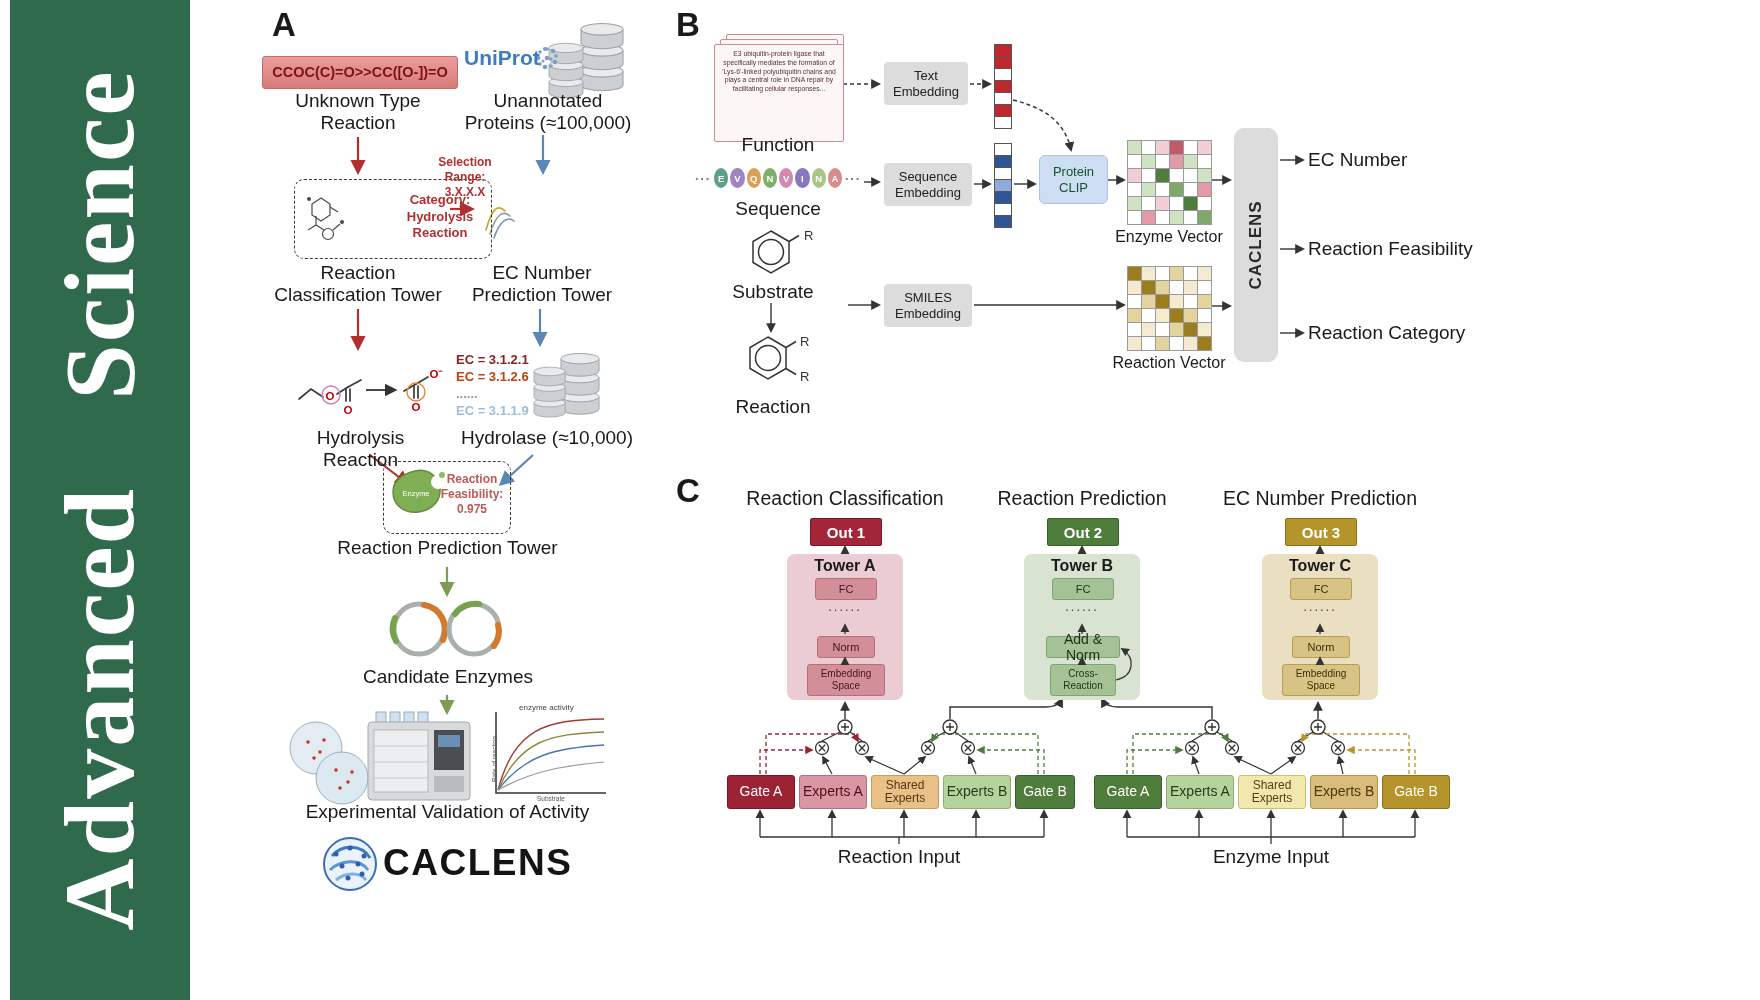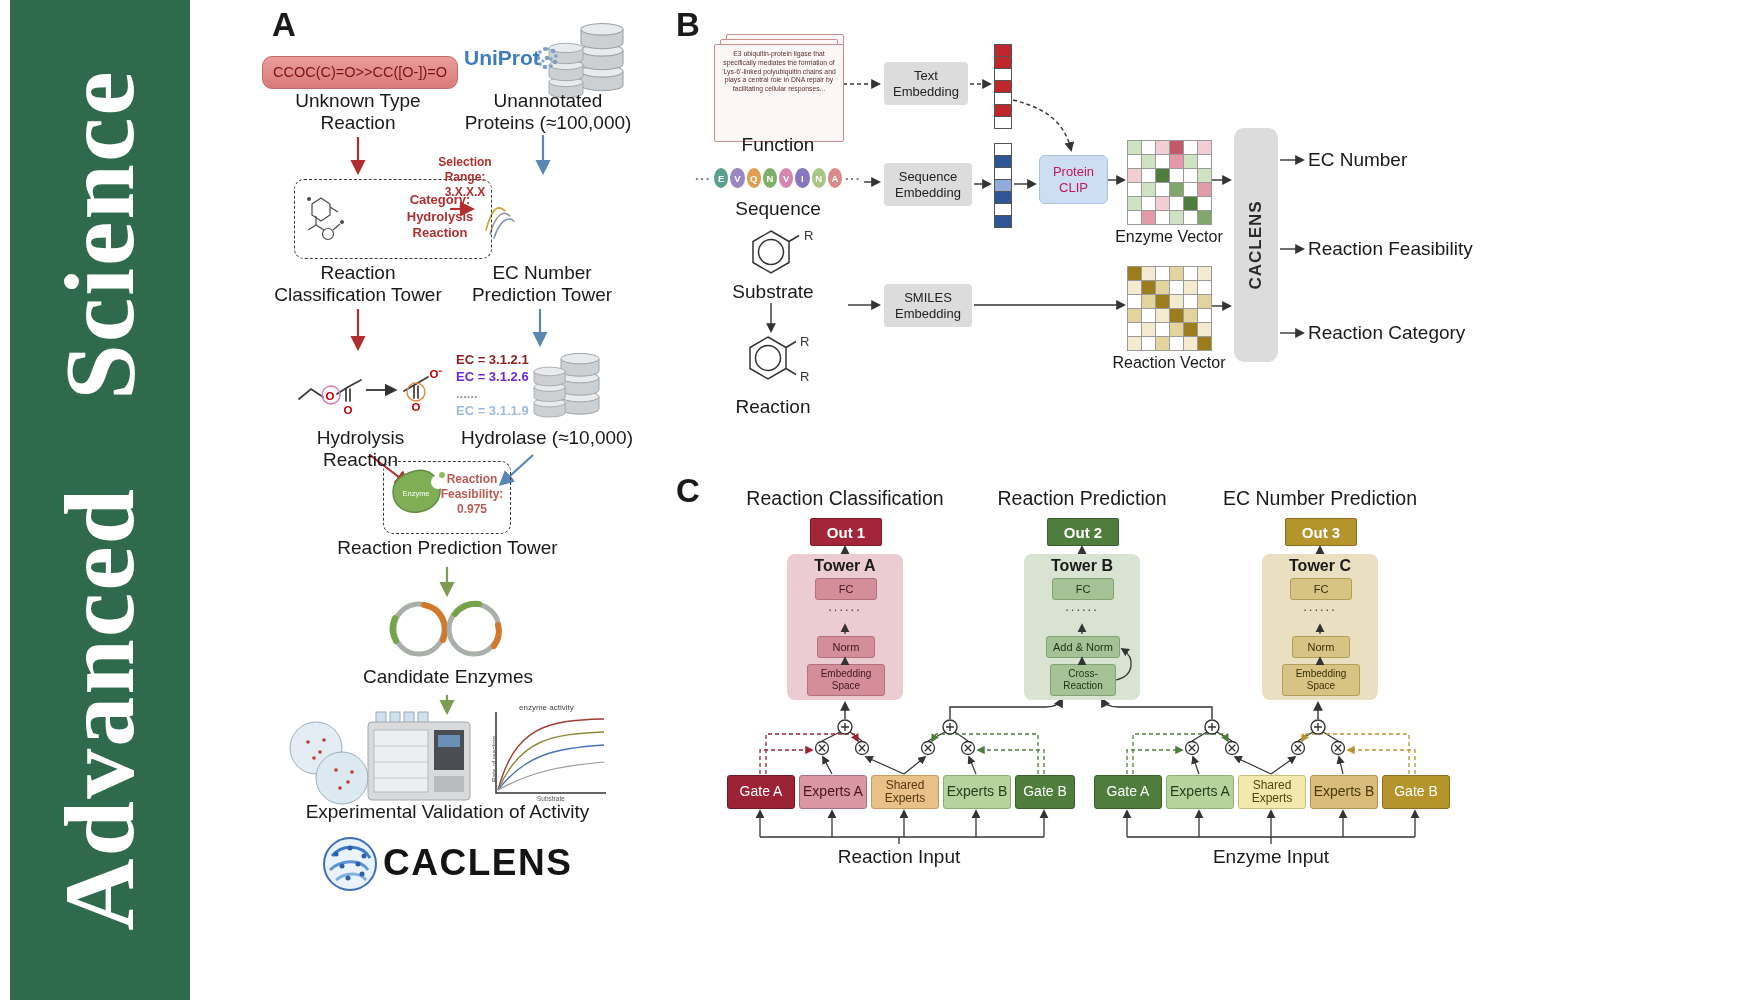"CCOC(C)=O>>CC([O-])=O" .smiles-box { border-radius: 10px -> 3px; font-weight: 400 -> 700 }
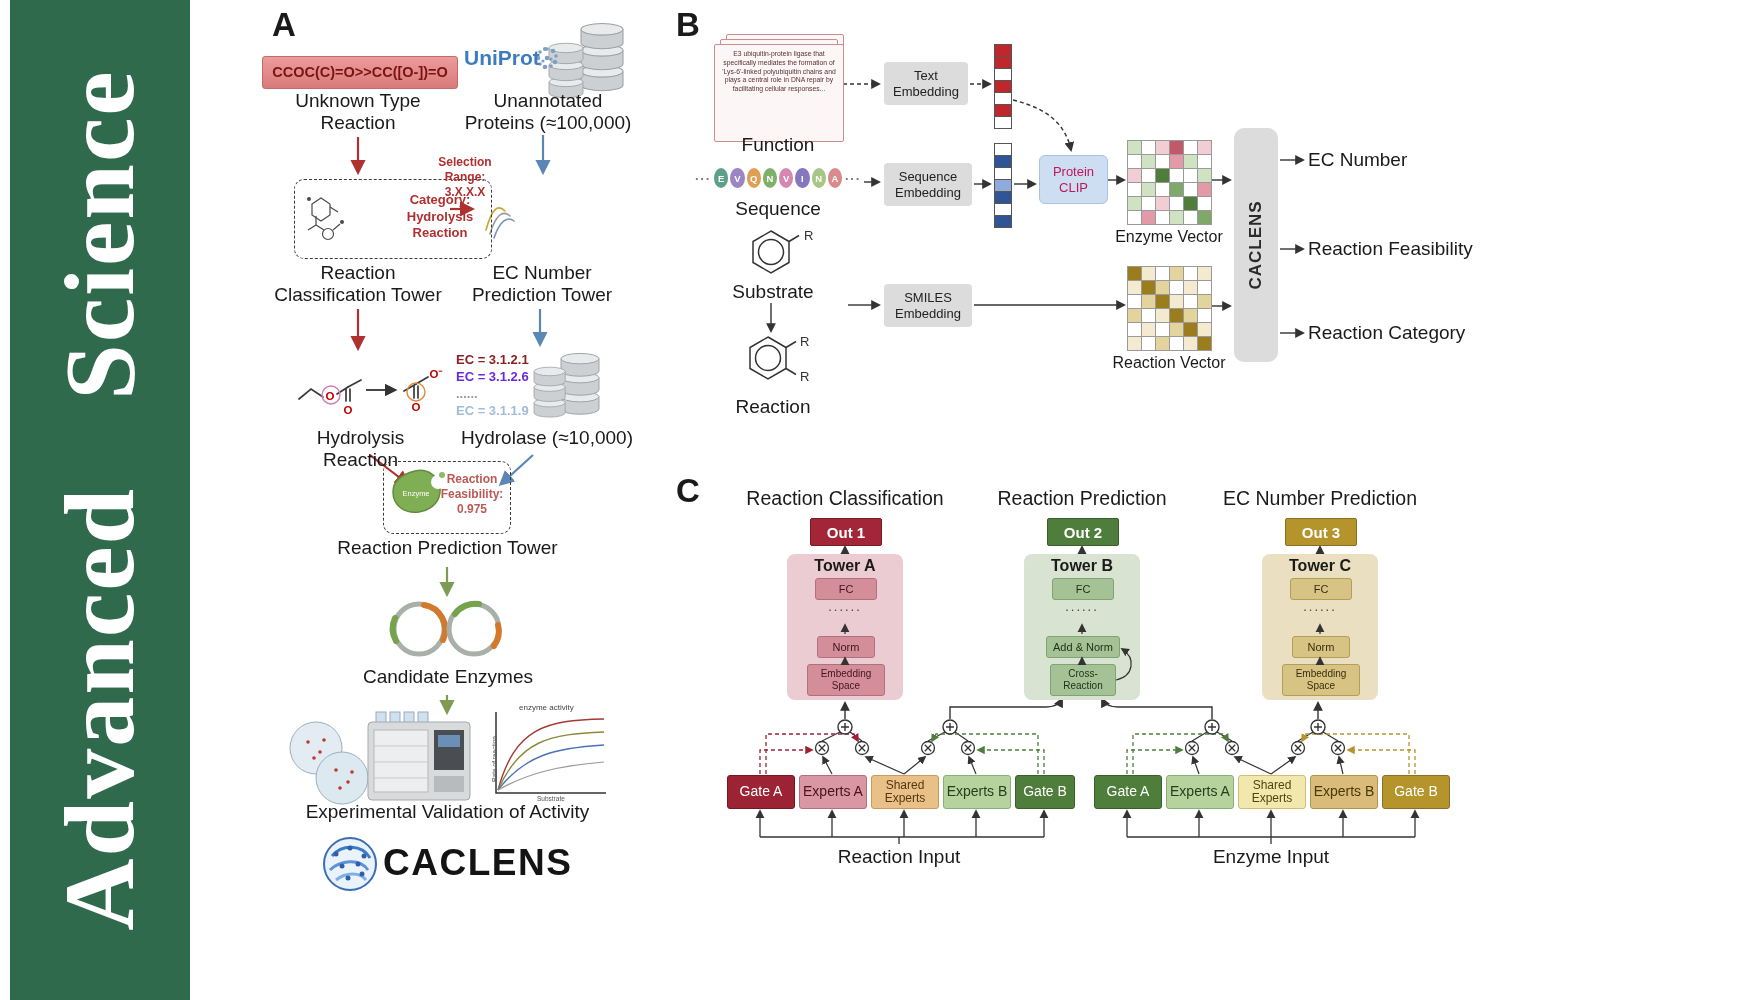"Protein" .clip-box { color: #be185d -> #14532d }
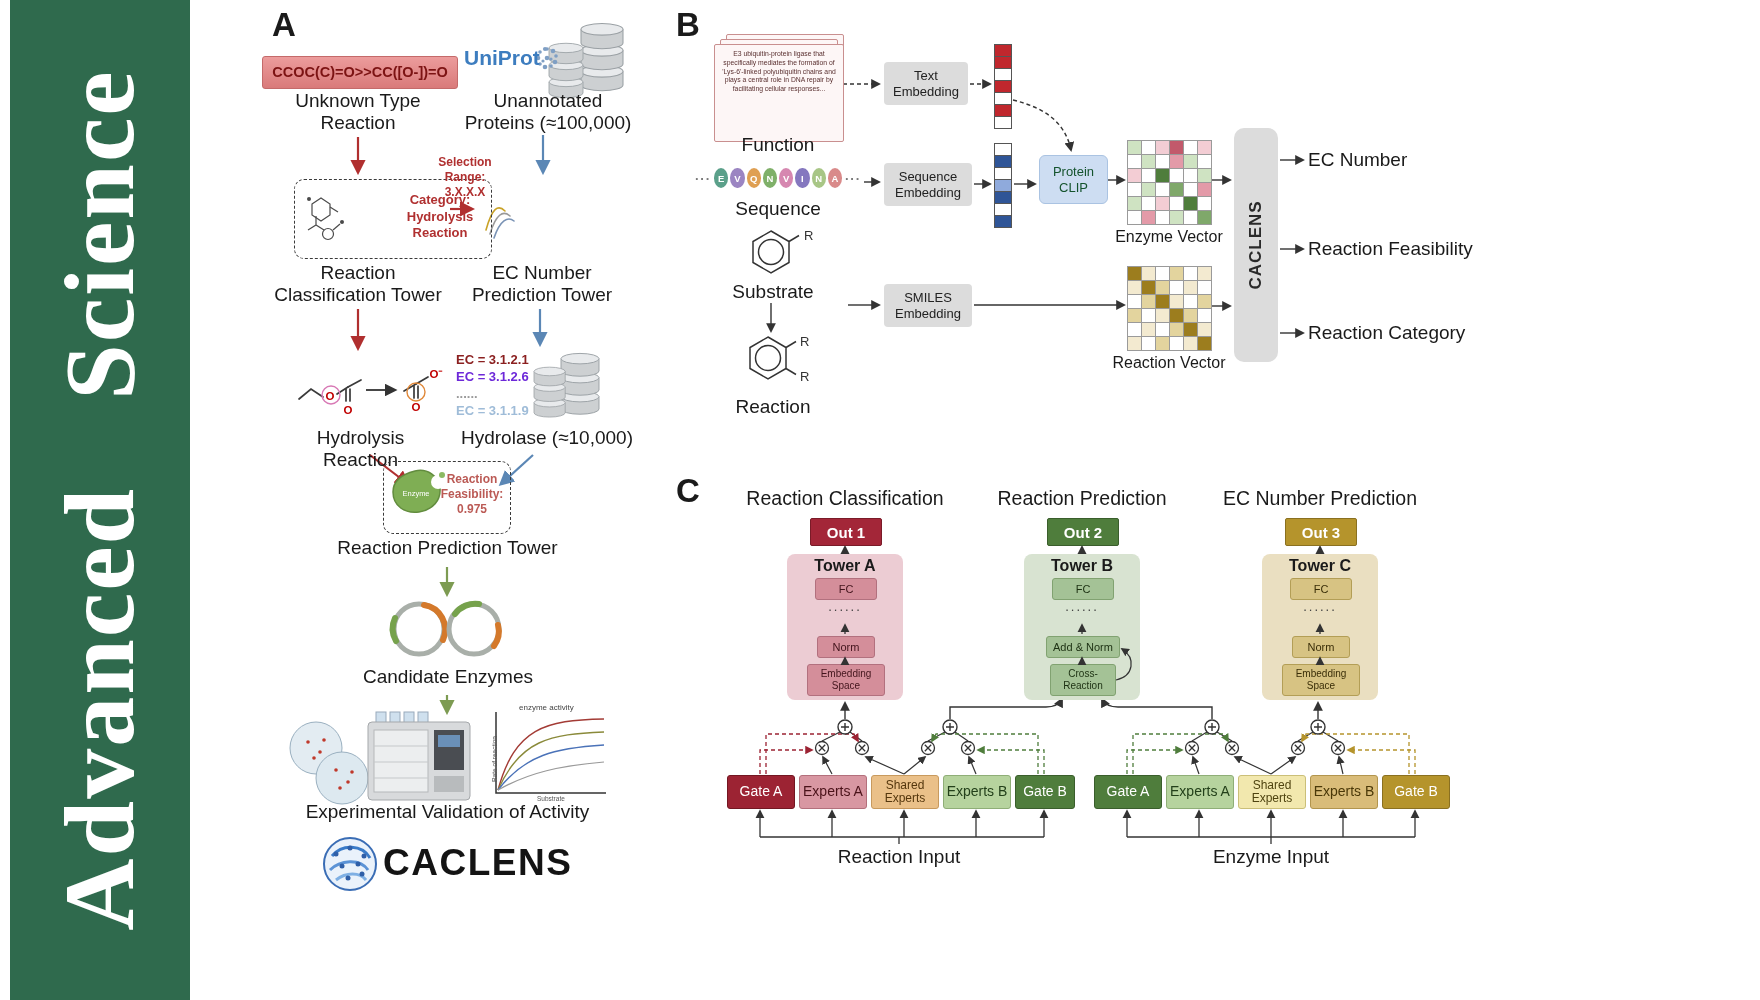"EC = 3.1.2.6" .ec2 { color: #6d28d9 -> #c2410c }
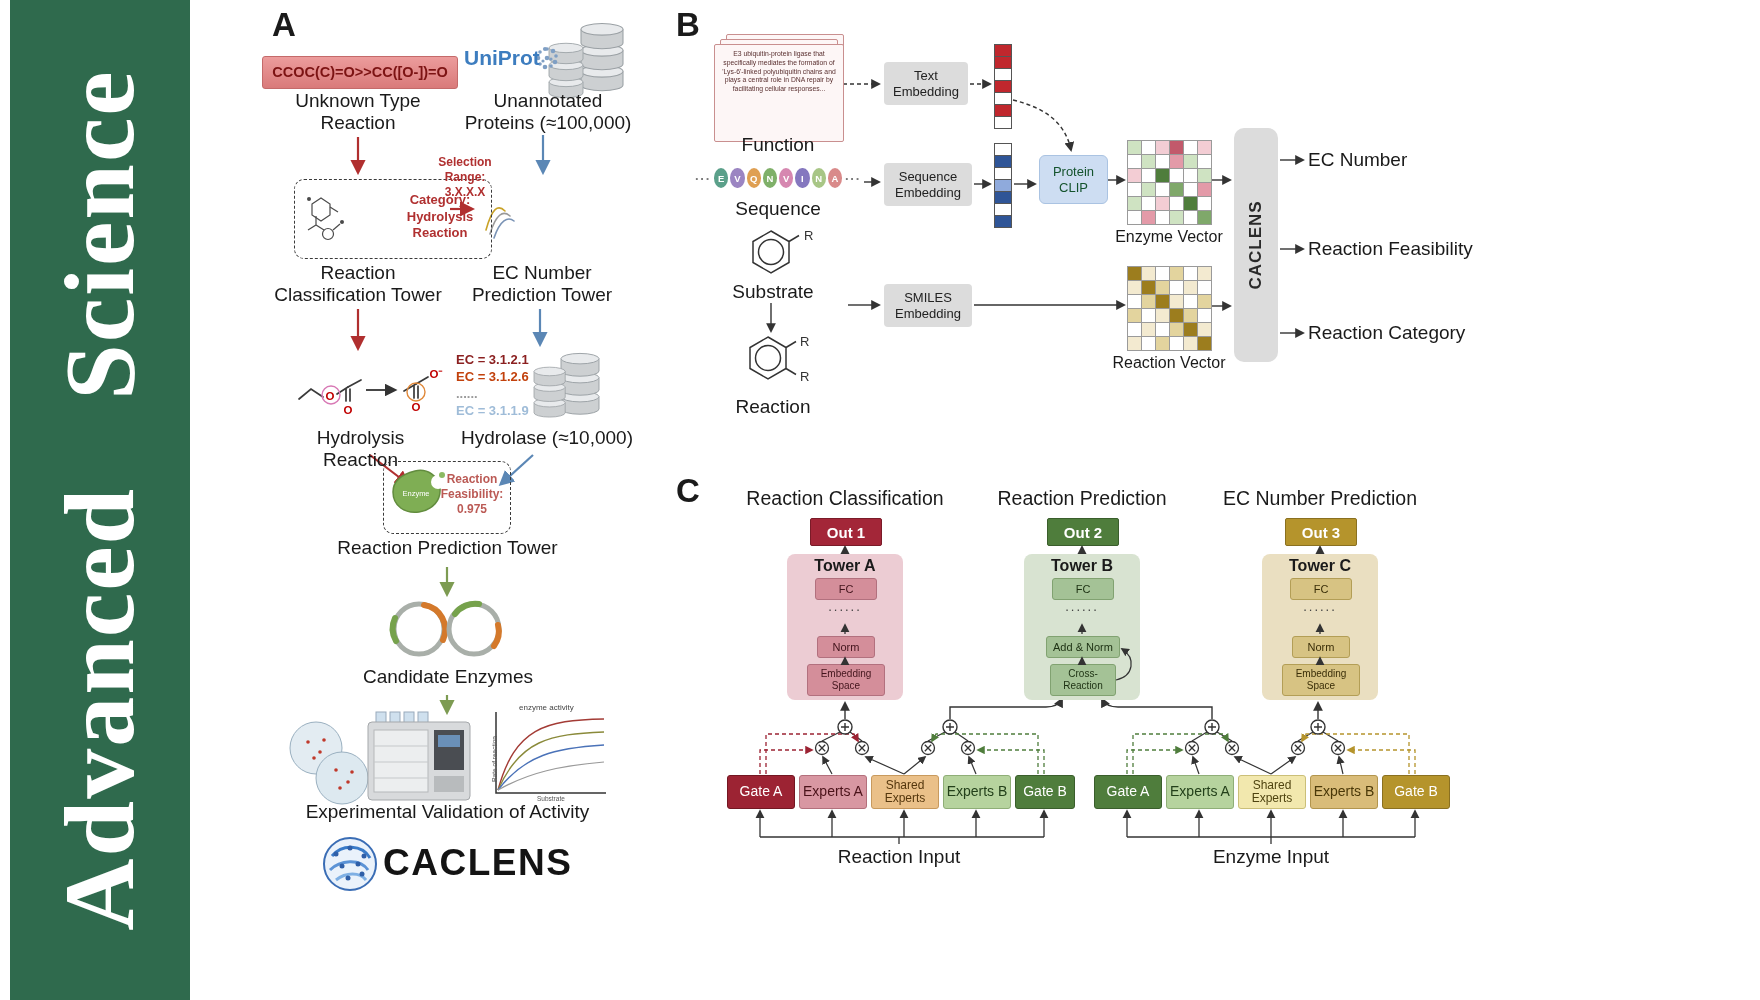"Add & Norm" div.tbox { font-size: 11px -> 14px }
